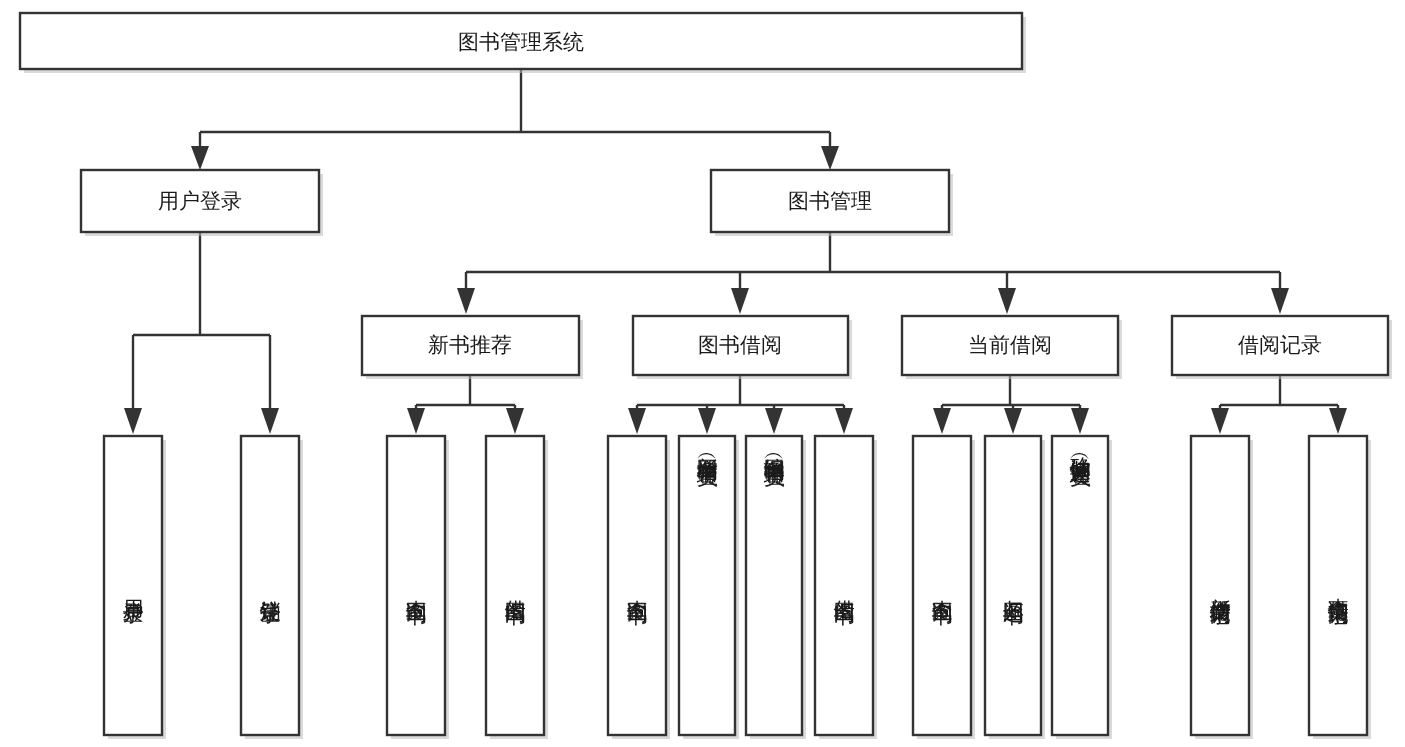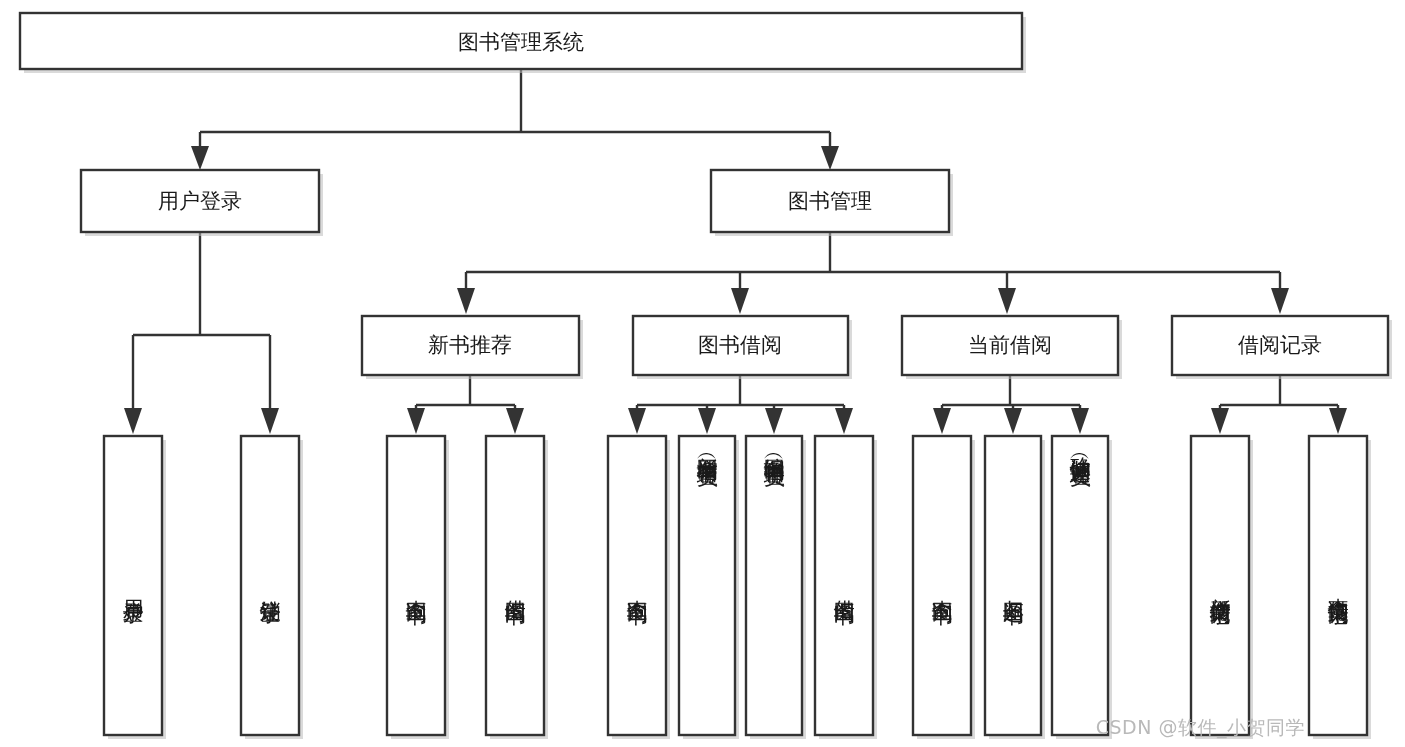"CSDN @软件_小贺同学" div.watermark { html: <div>CSDN @软件_小贺同学</div> -> none }
